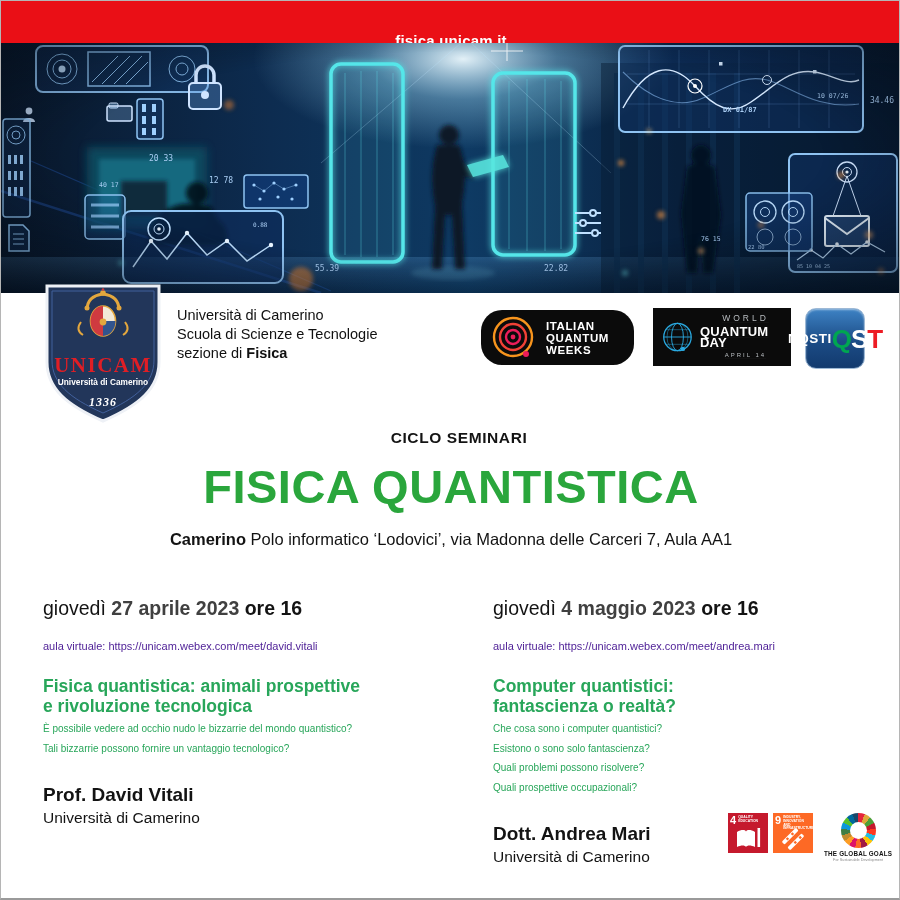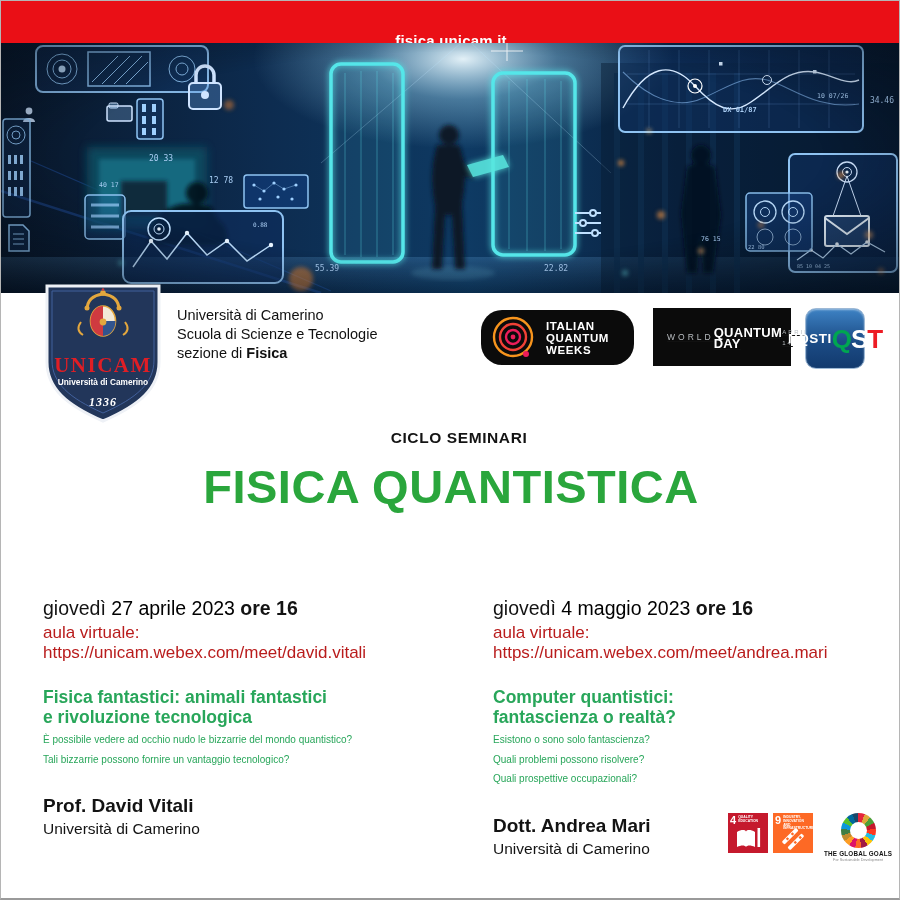"WORLD" .wqd-text { flex-direction: row -> column }
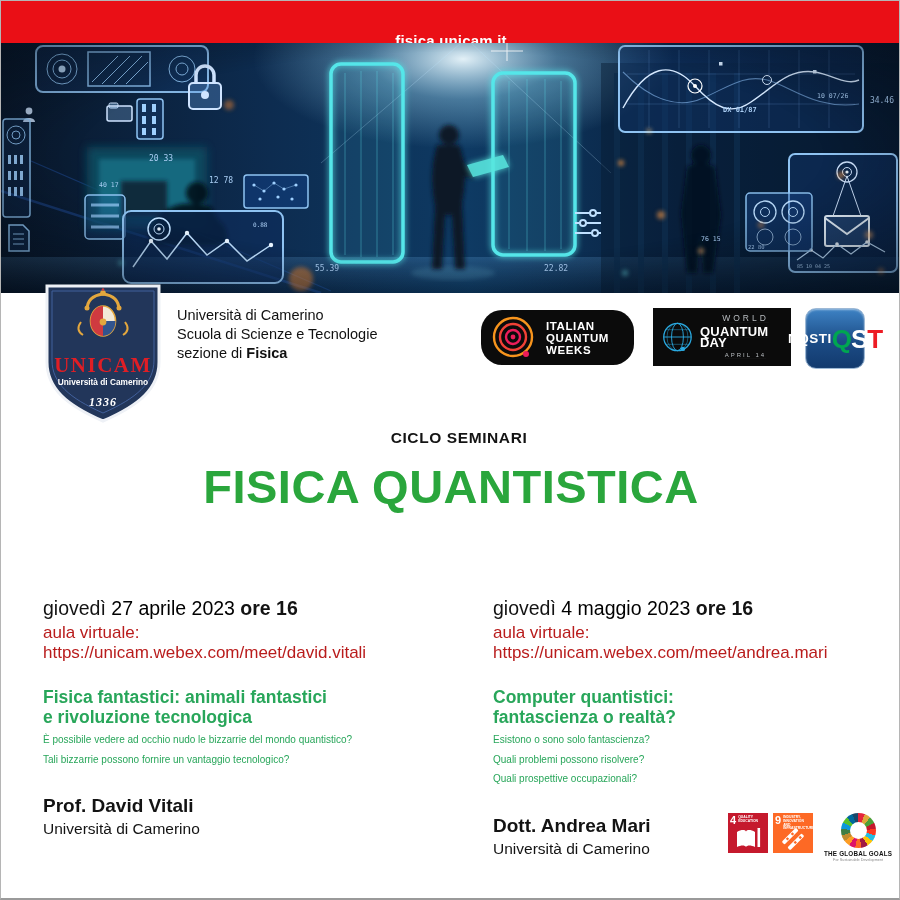"Camerino Polo informatico ‘Lodovici’," div.location { html: none -> <div> <b>Camerino</b><span> Polo informatico ‘Lodovici’, via Madonna delle Carceri 7, Aula AA1</span> </div> }
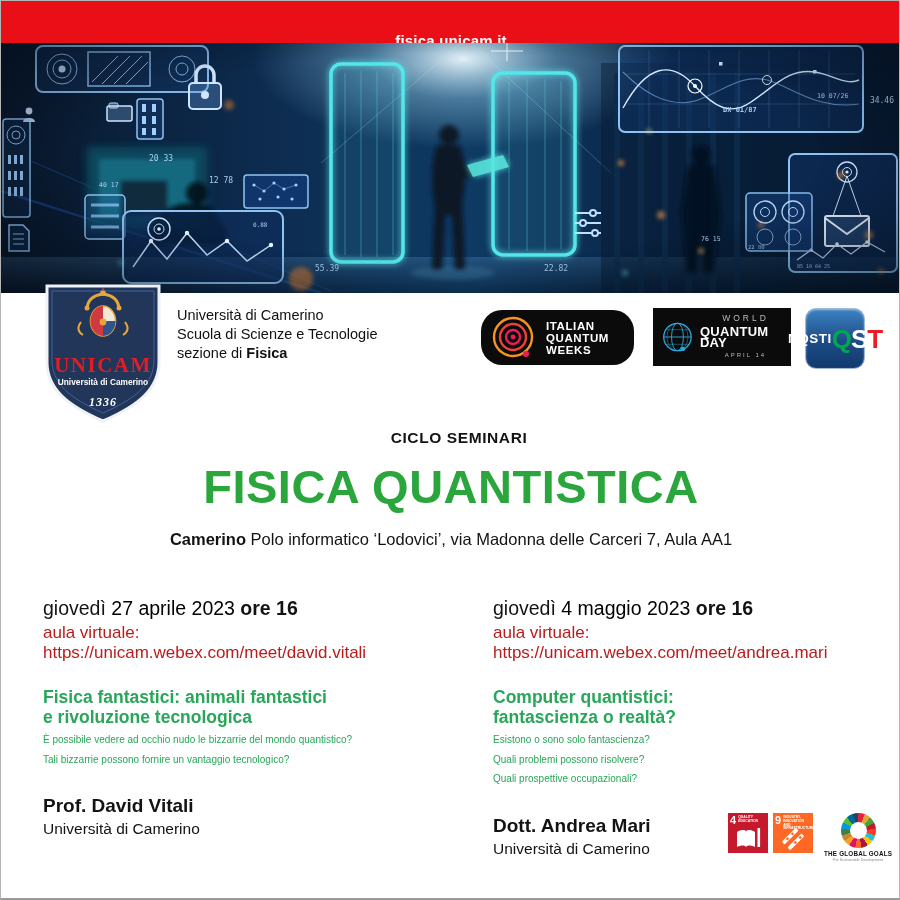"27 aprile 2023" .talk-date .d-red { color: #000000 -> #404040; font-weight: normal -> bold }
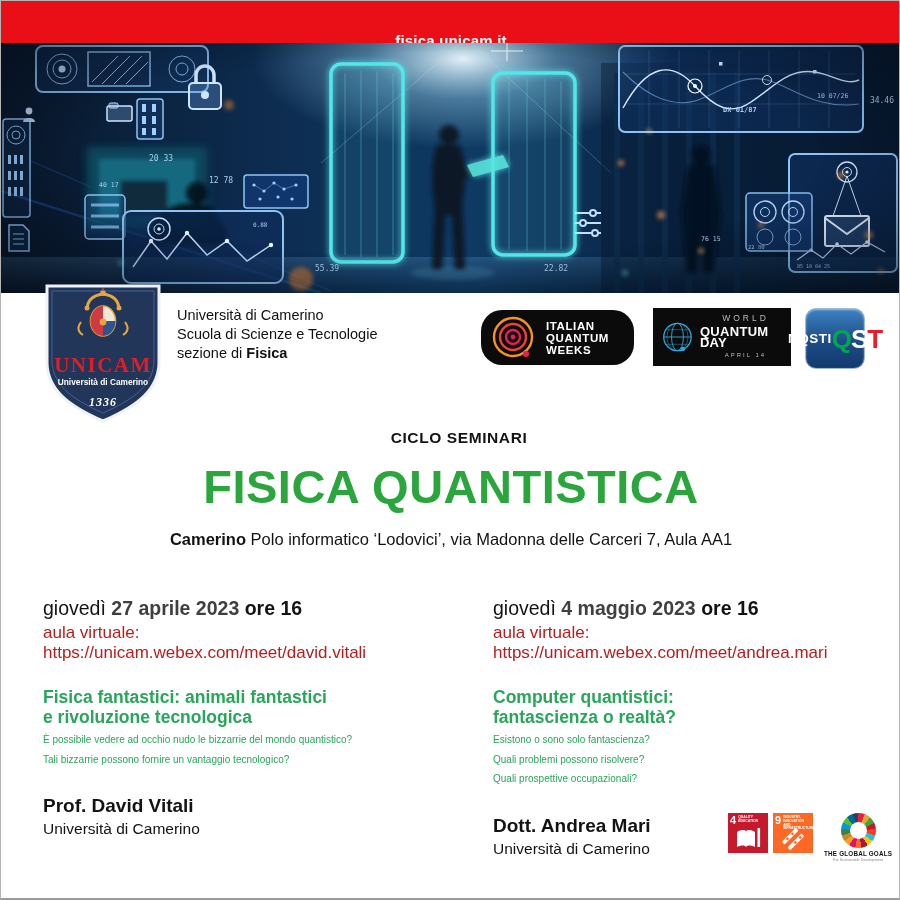"aula virtuale:" .talk-virtual { color: #b91c1c -> #4c1d95; font-size: 17px -> 11px; margin-top: 3px -> 20px }
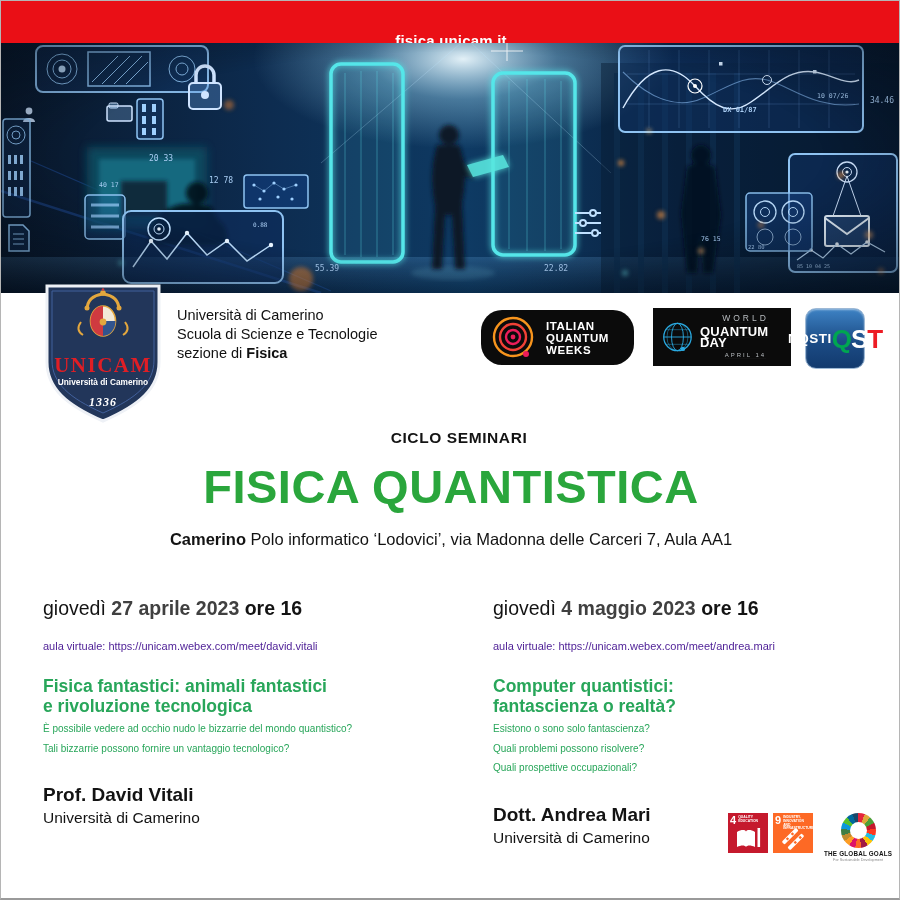"Fisica fantastici: animali fantastici" div.talk-title { text: fantastici: animali fantastici -> quantistica: animali prospettive }
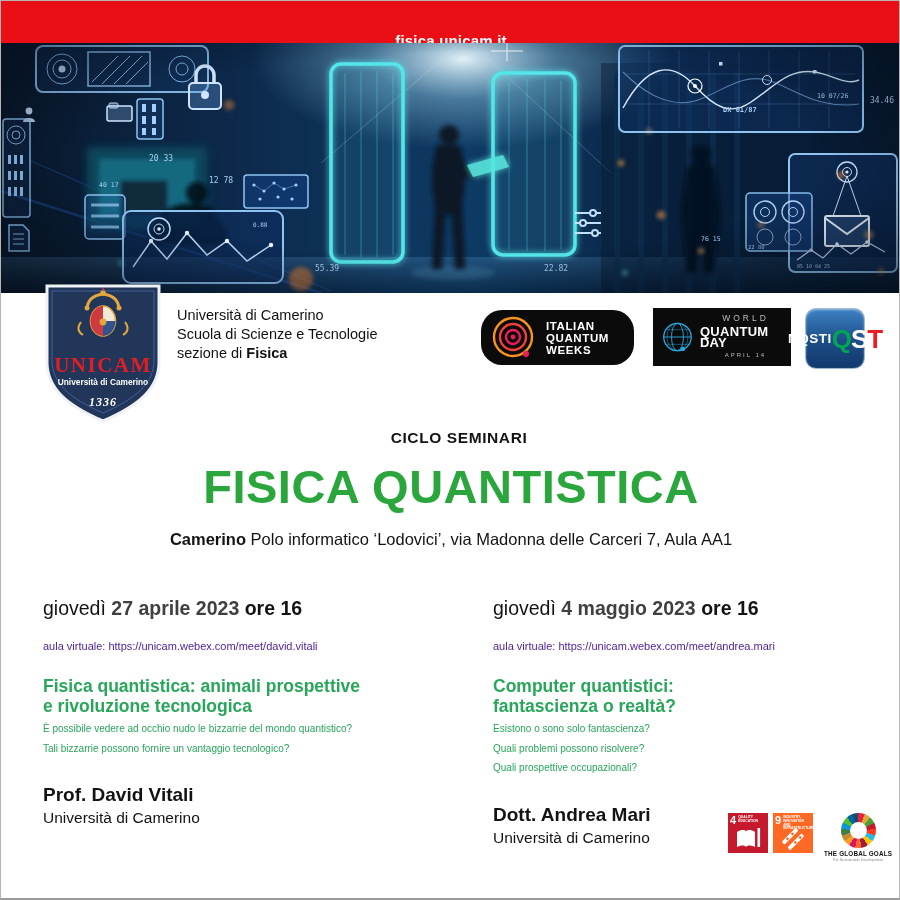"Che cosa sono i computer" p.talk-q { html: none -> <p>Che cosa sono i computer quantistici?</p> }
